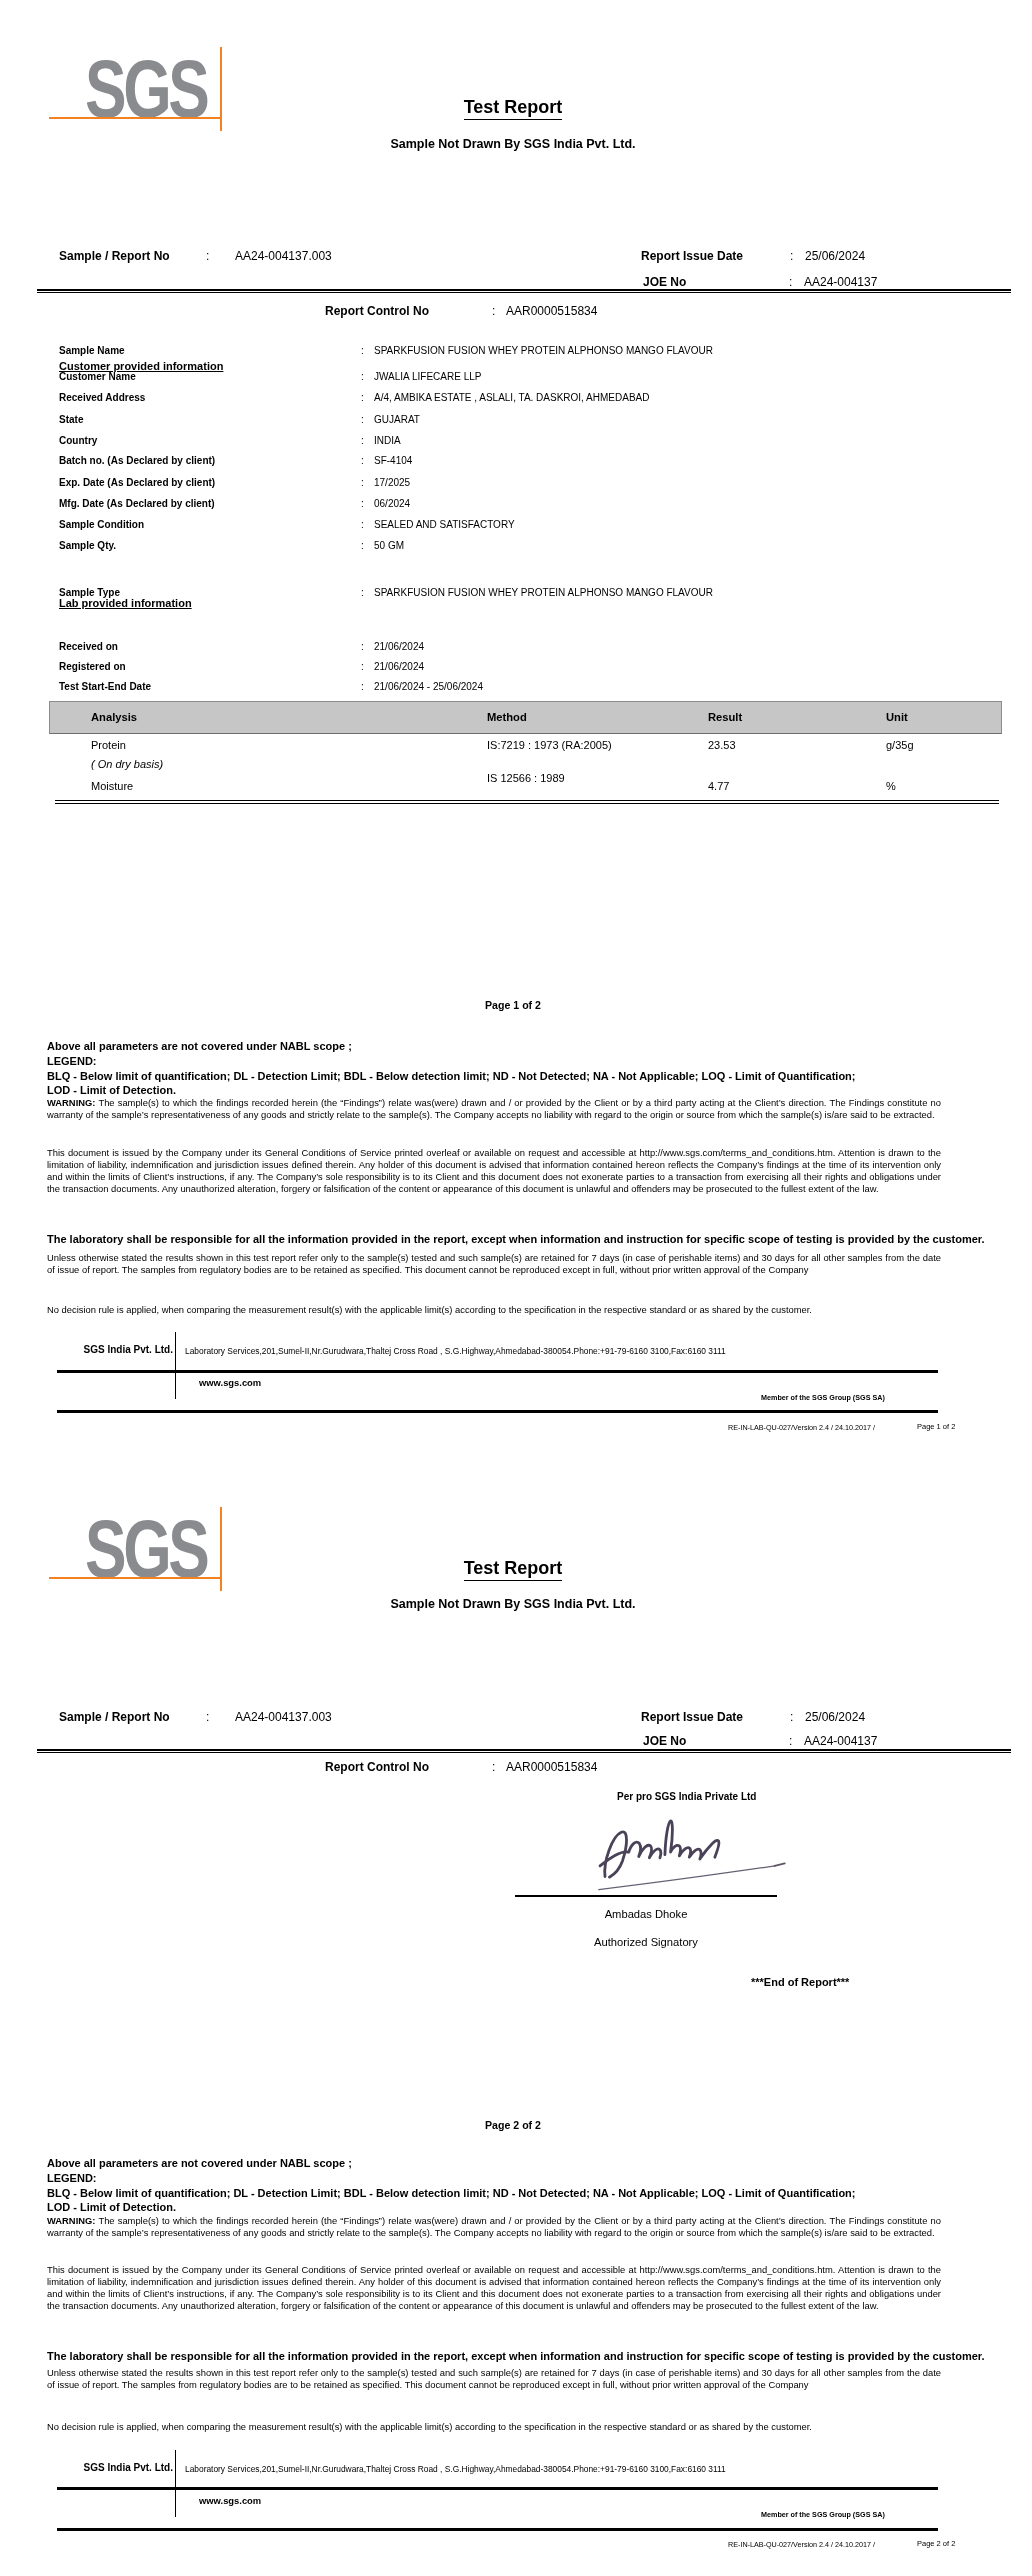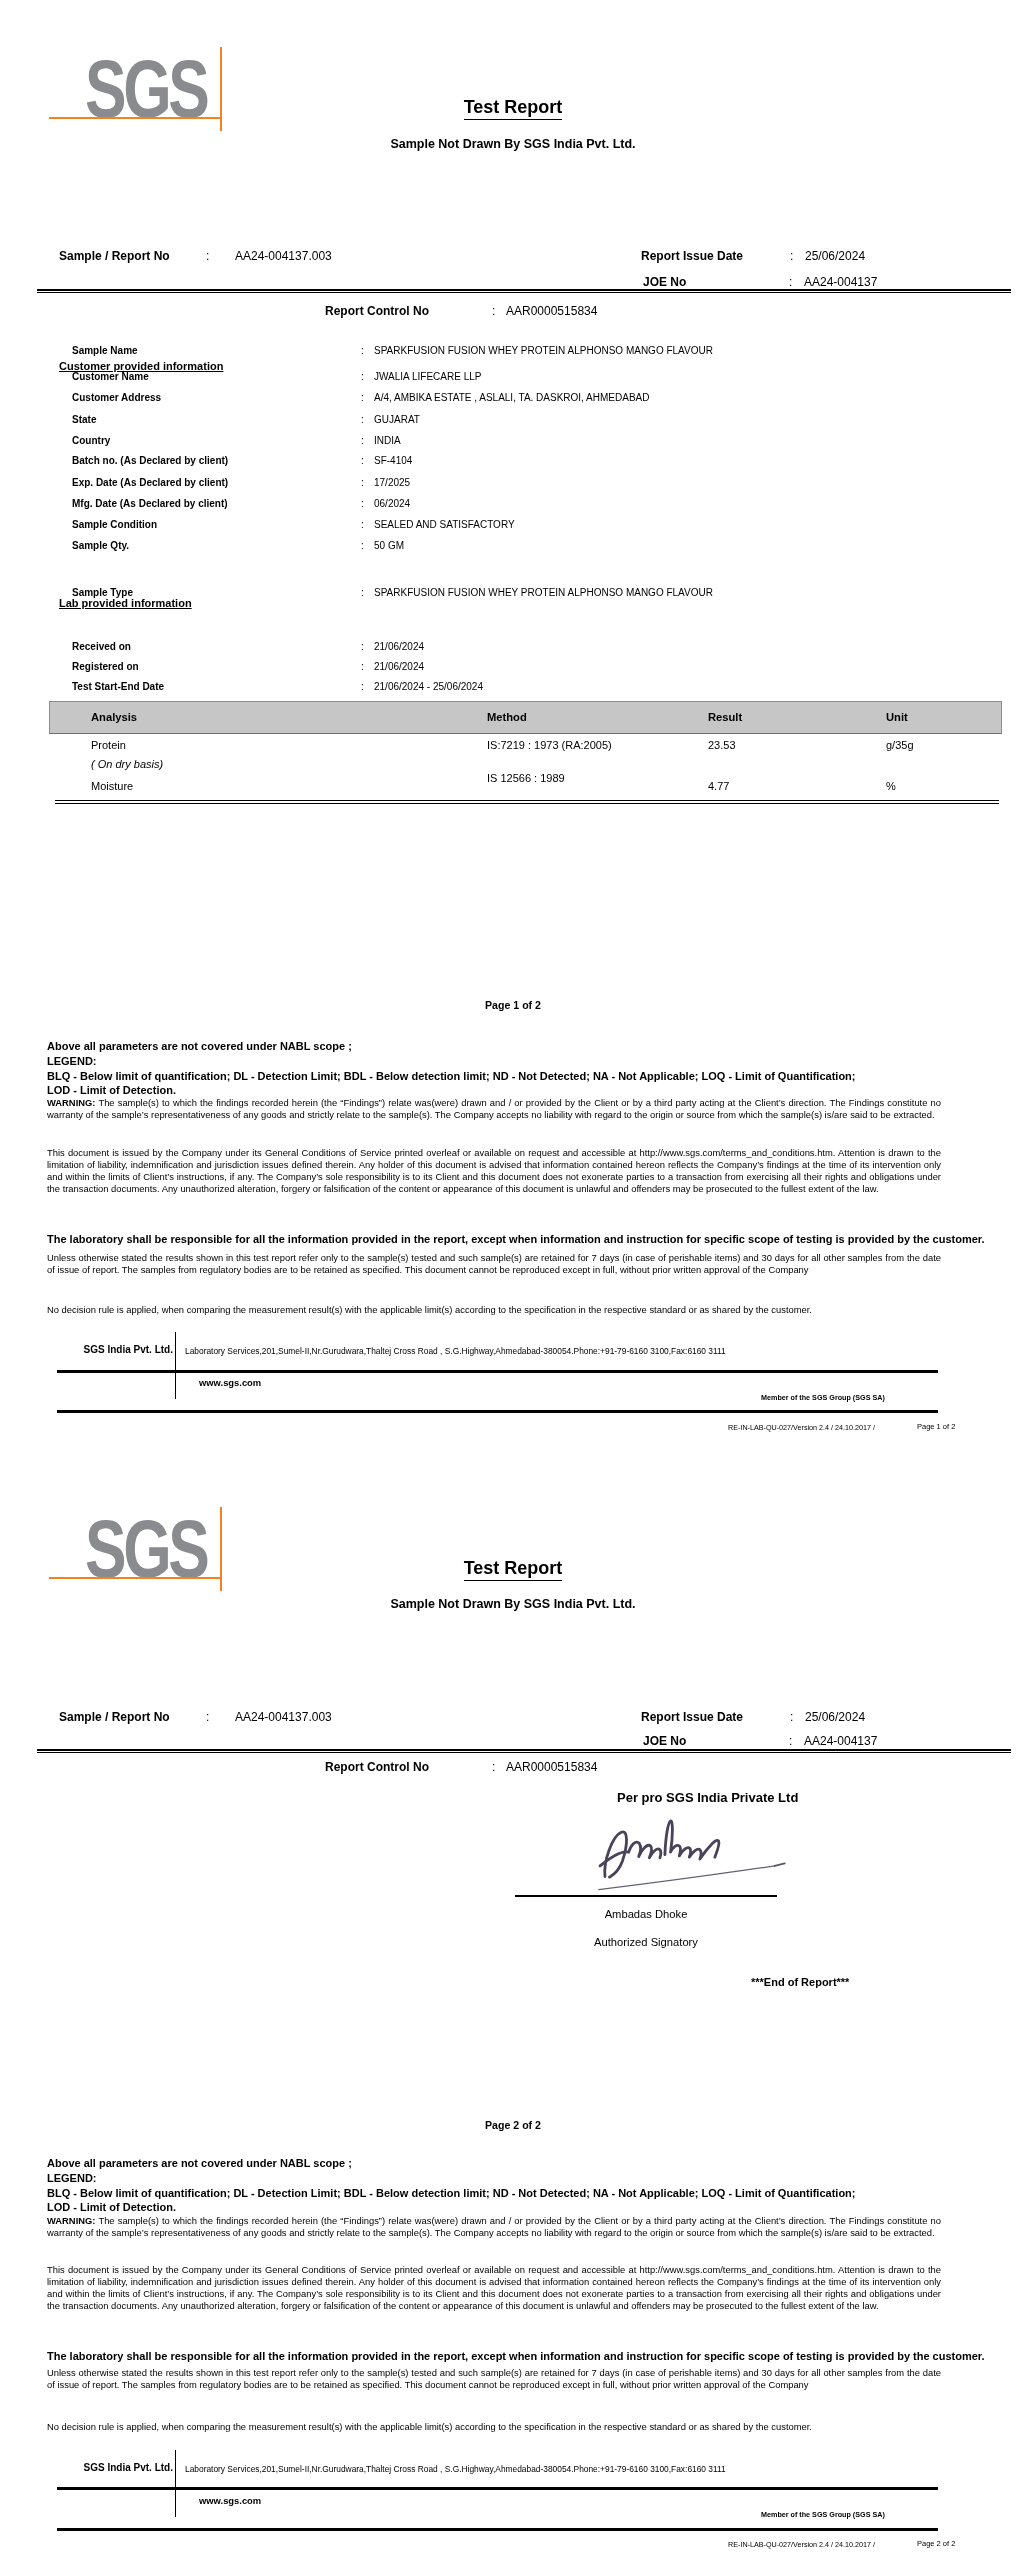"Sample Name" .lbl { margin-left: 13px -> none }
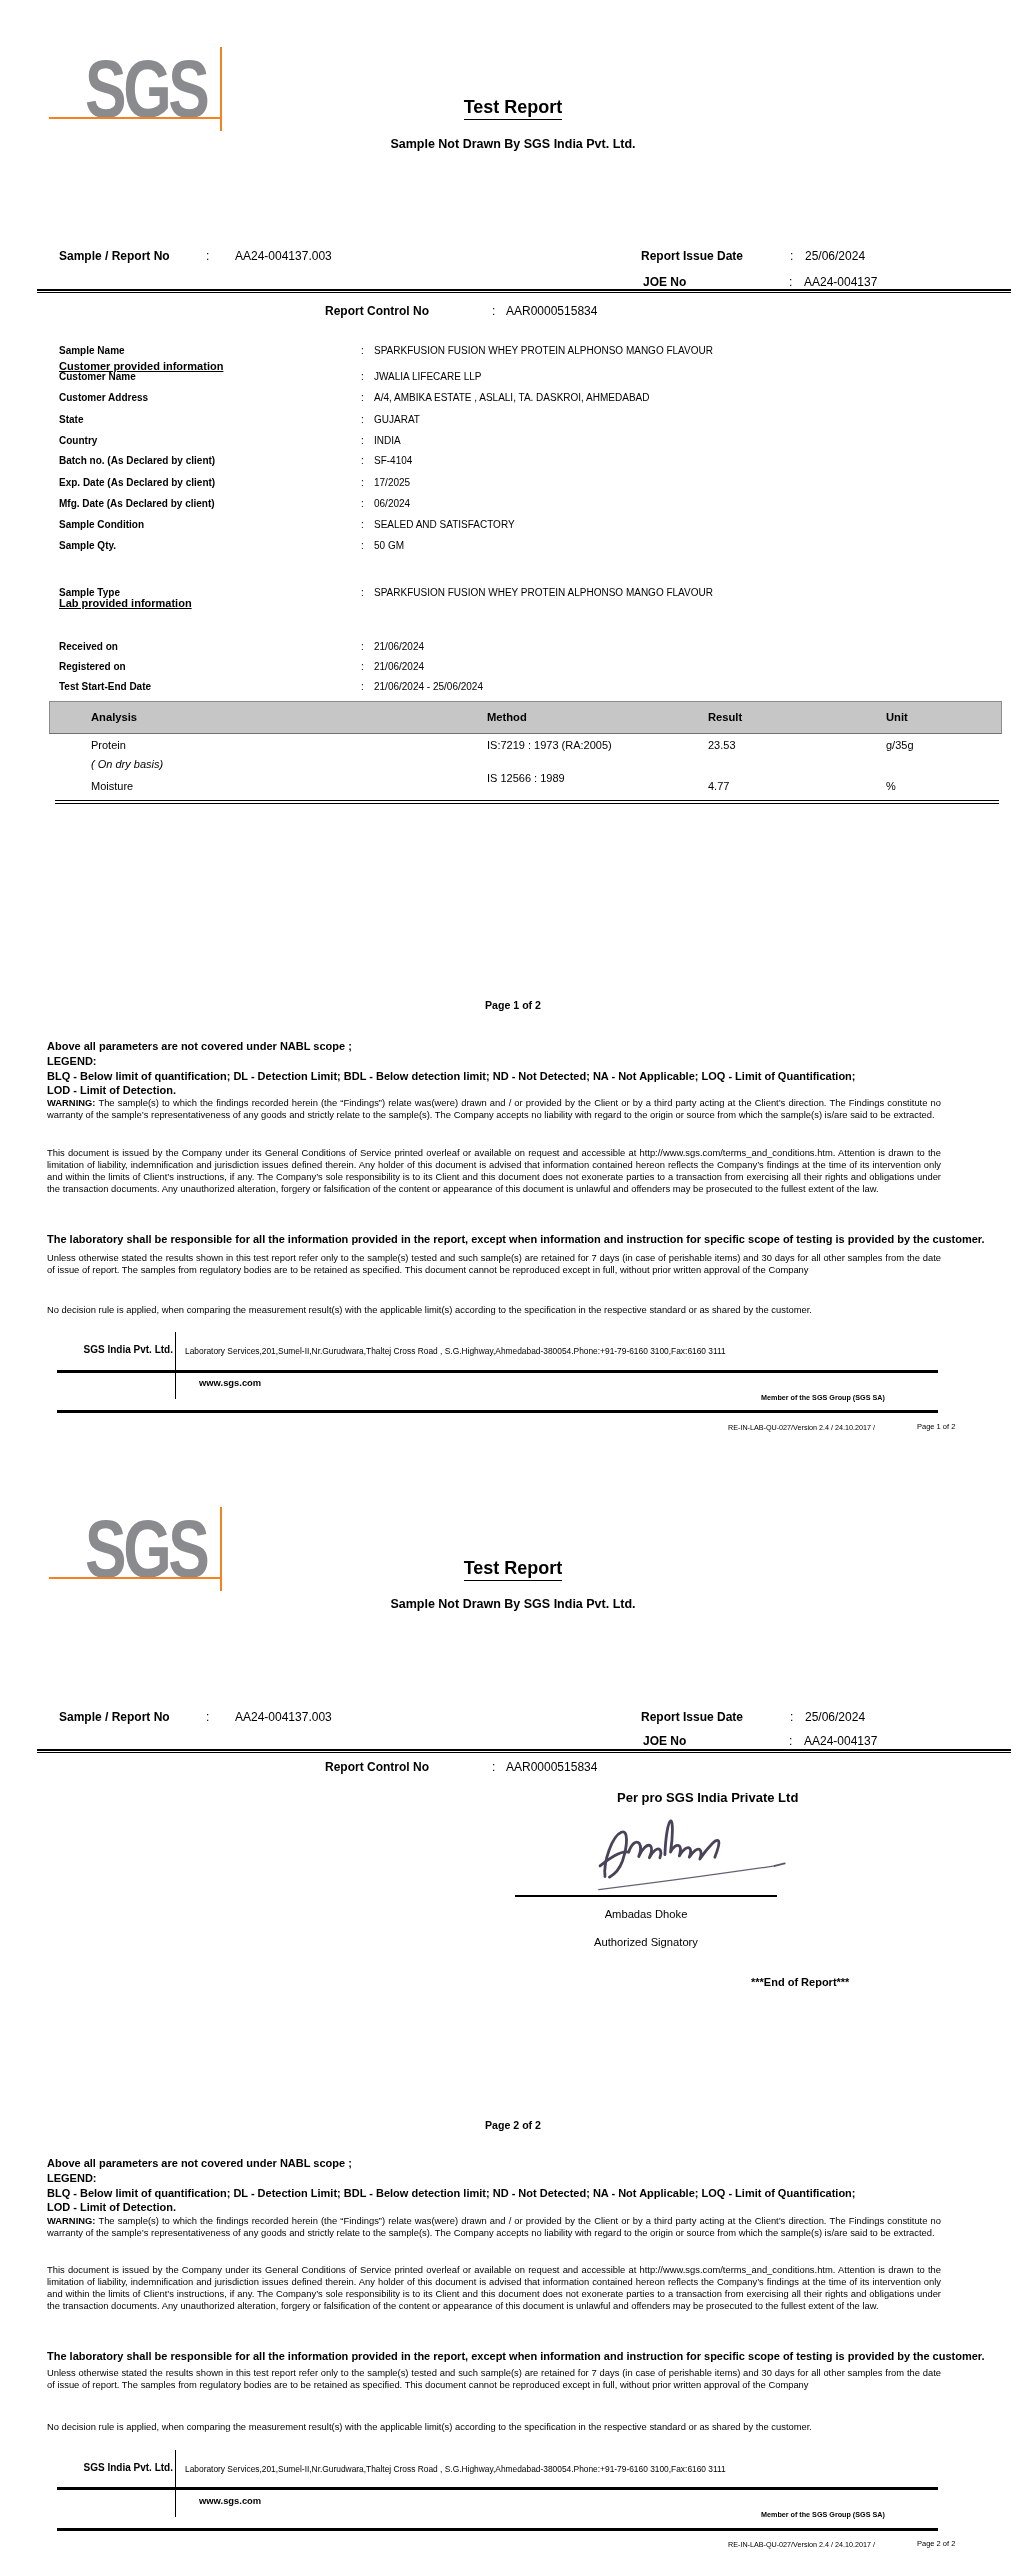"Customer Address" span.lbl { text: Customer -> Received }
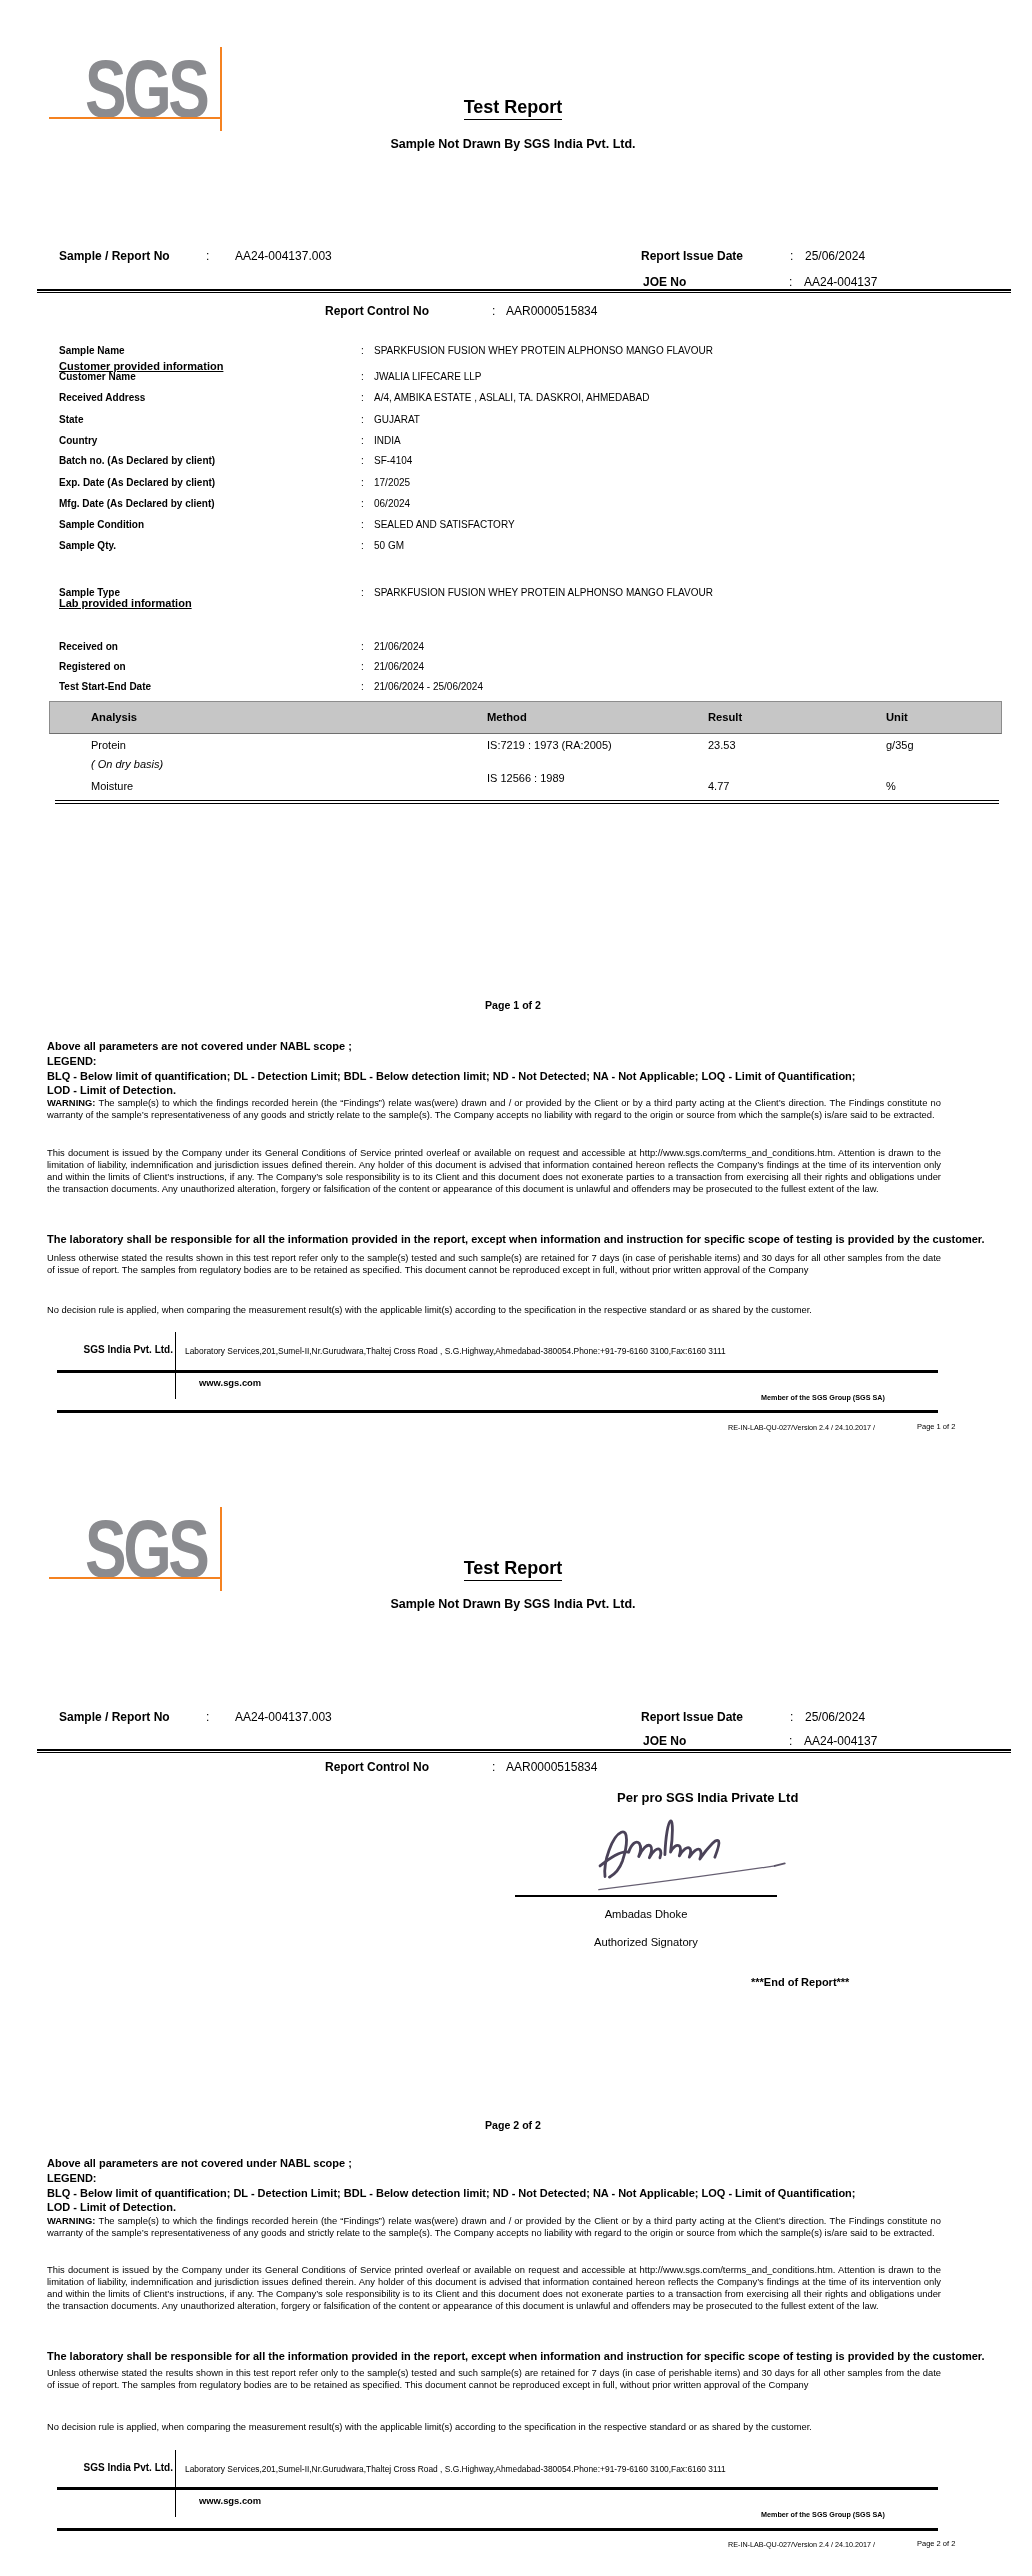"Per pro SGS India Private" div.t { font-size: 13px -> 10px }
